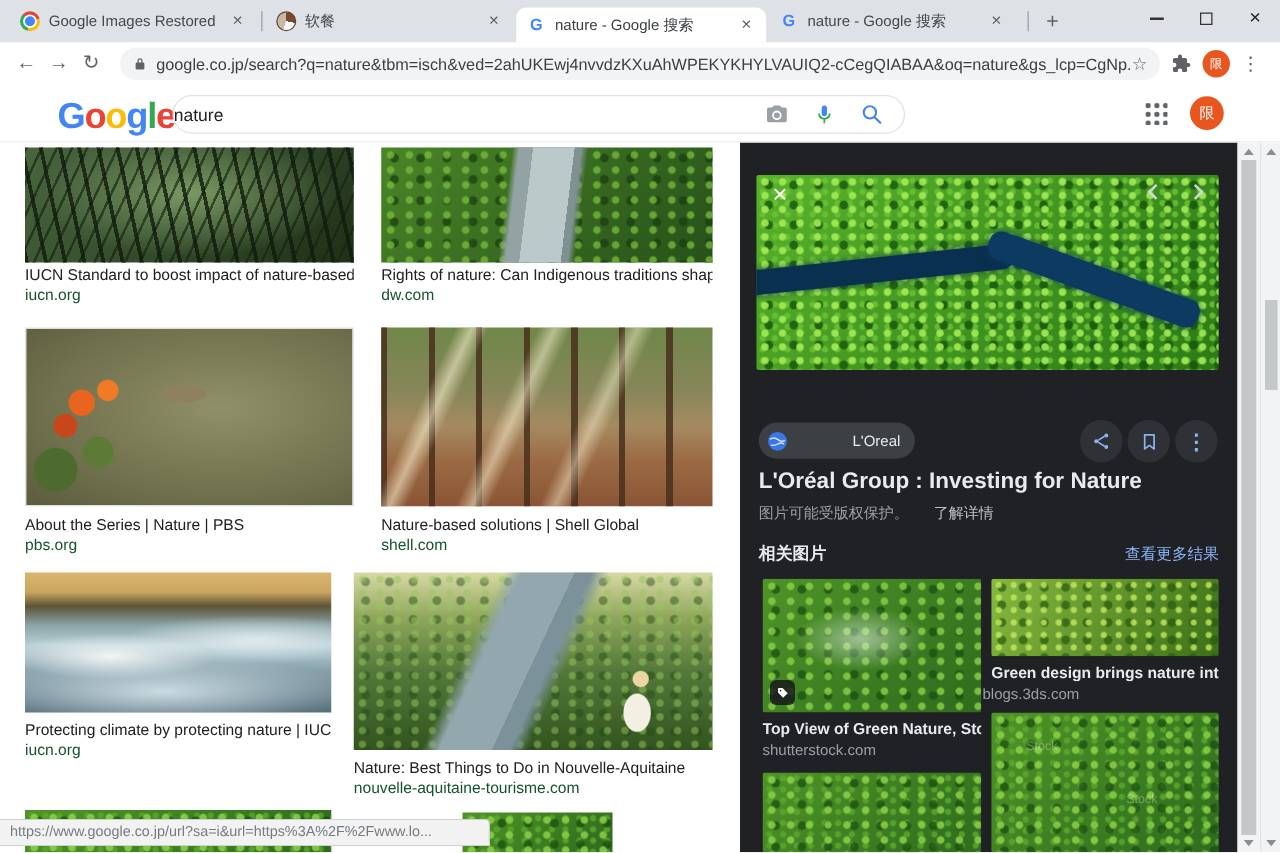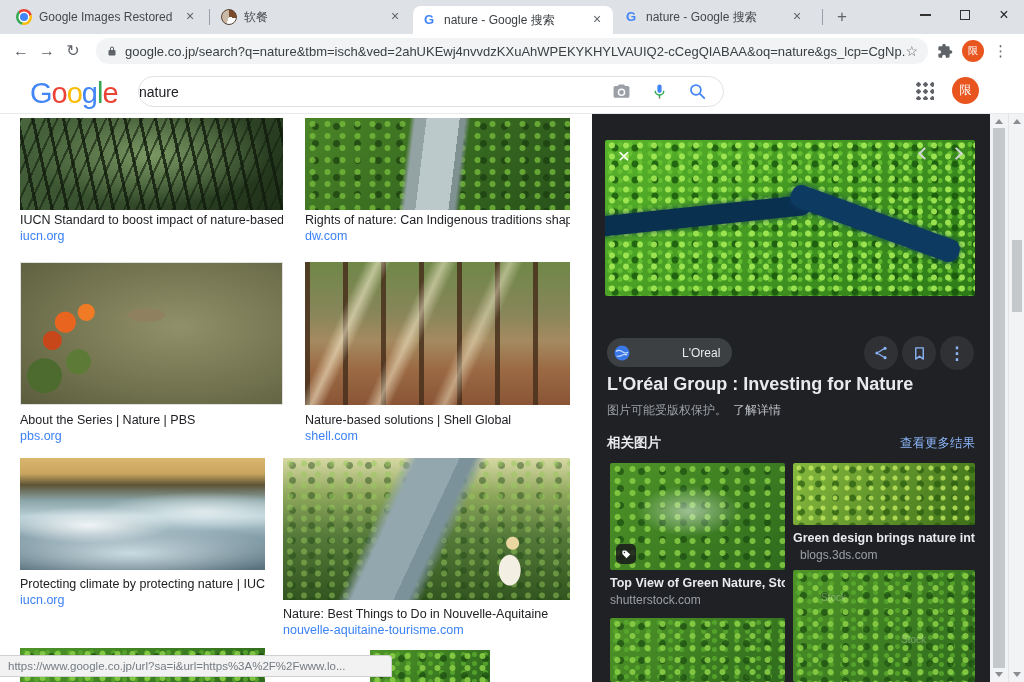"Google" .glogo { font-weight: normal -> bold; left: 30px -> 46px }
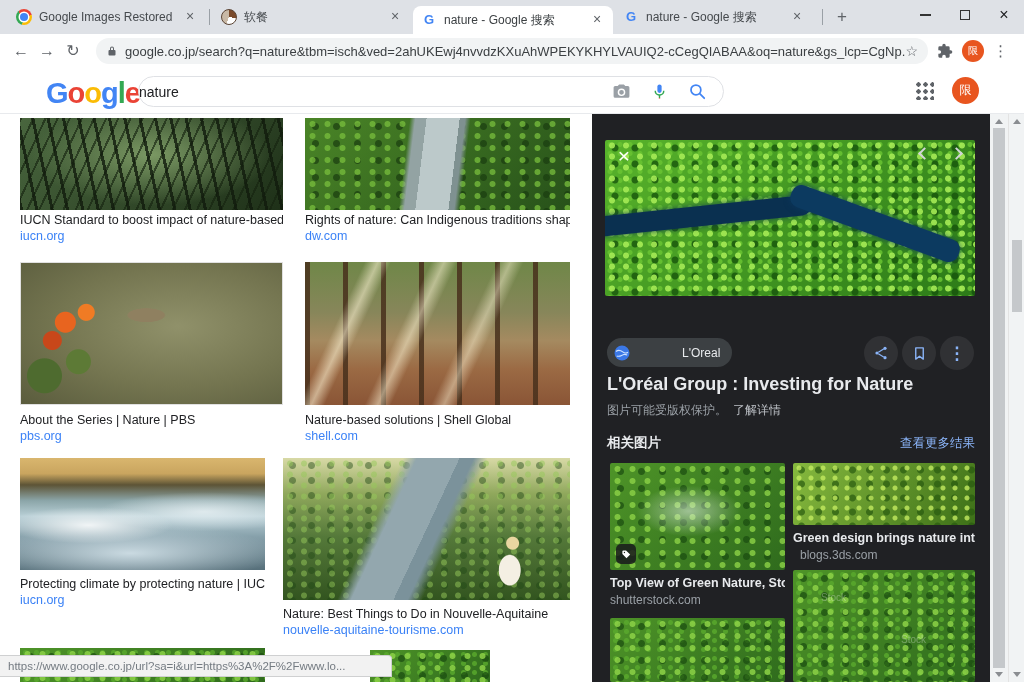"iucn.org" .cap-d { color: #3b82f6 -> #14532d }
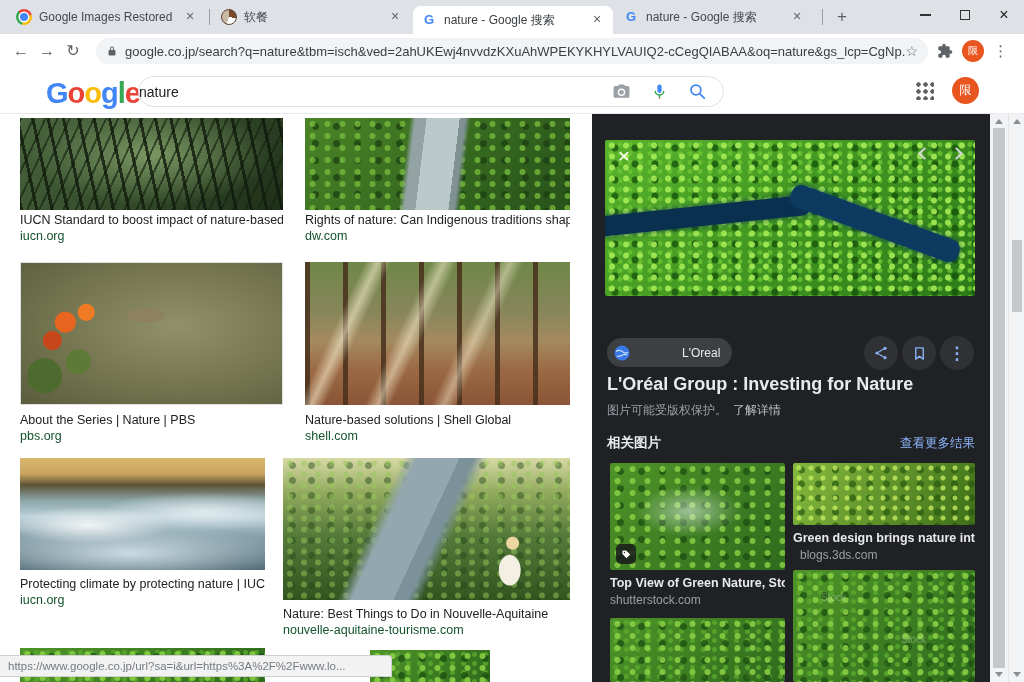"了解详情" .pcopy .learn { margin-left: 6px -> 20px }
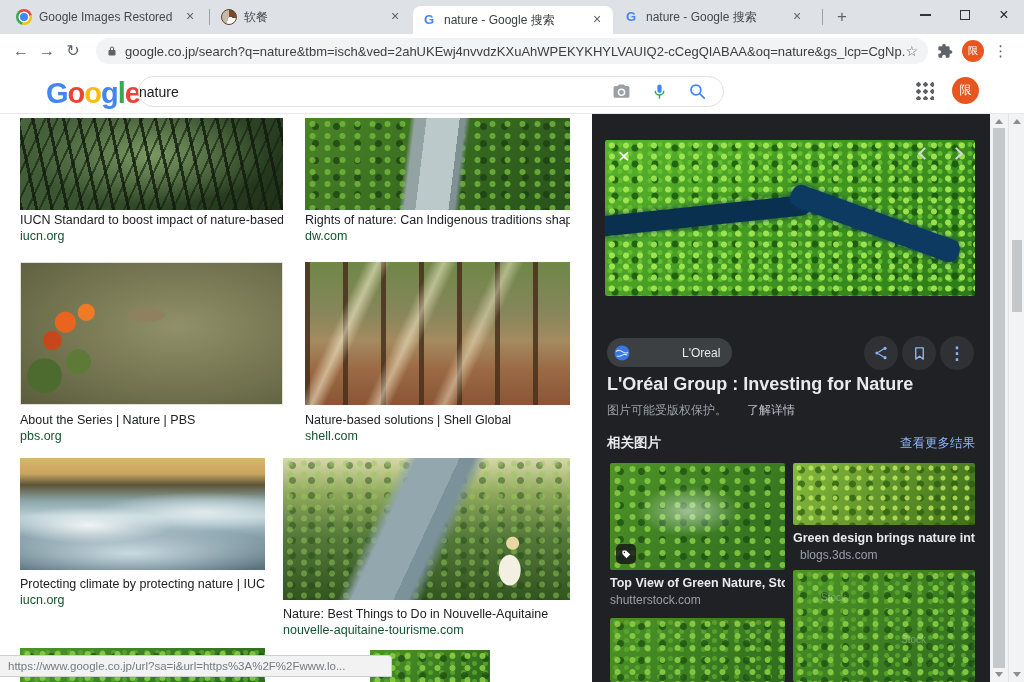"blogs.3ds.com" div.pcap-d { left: 208px -> 194px }
